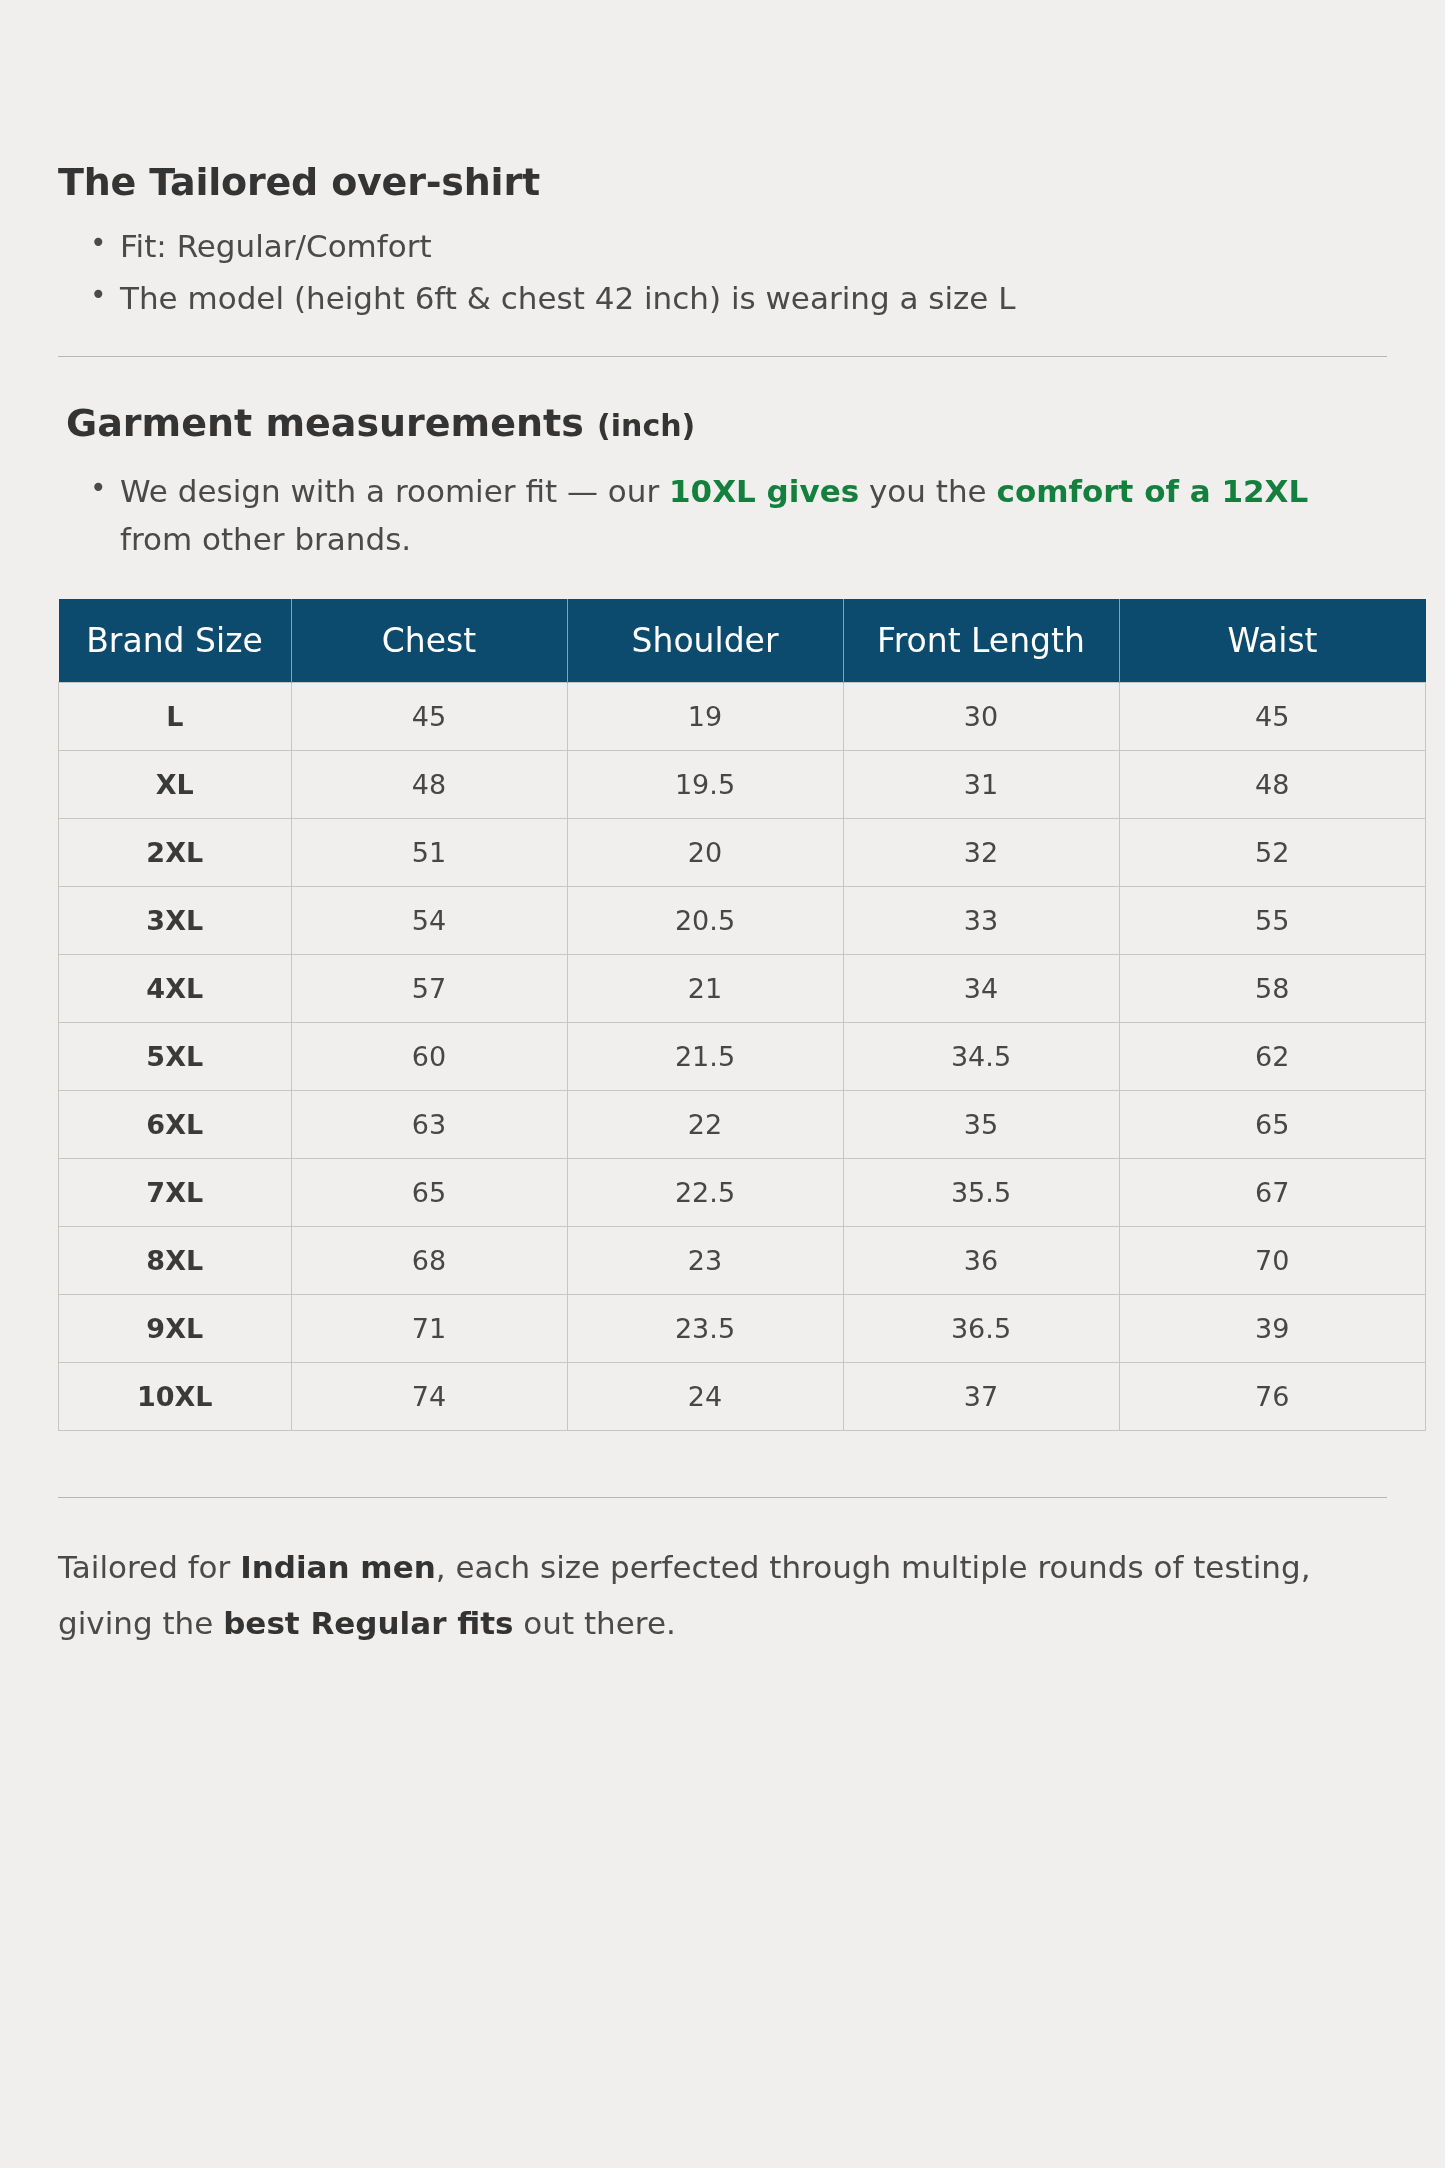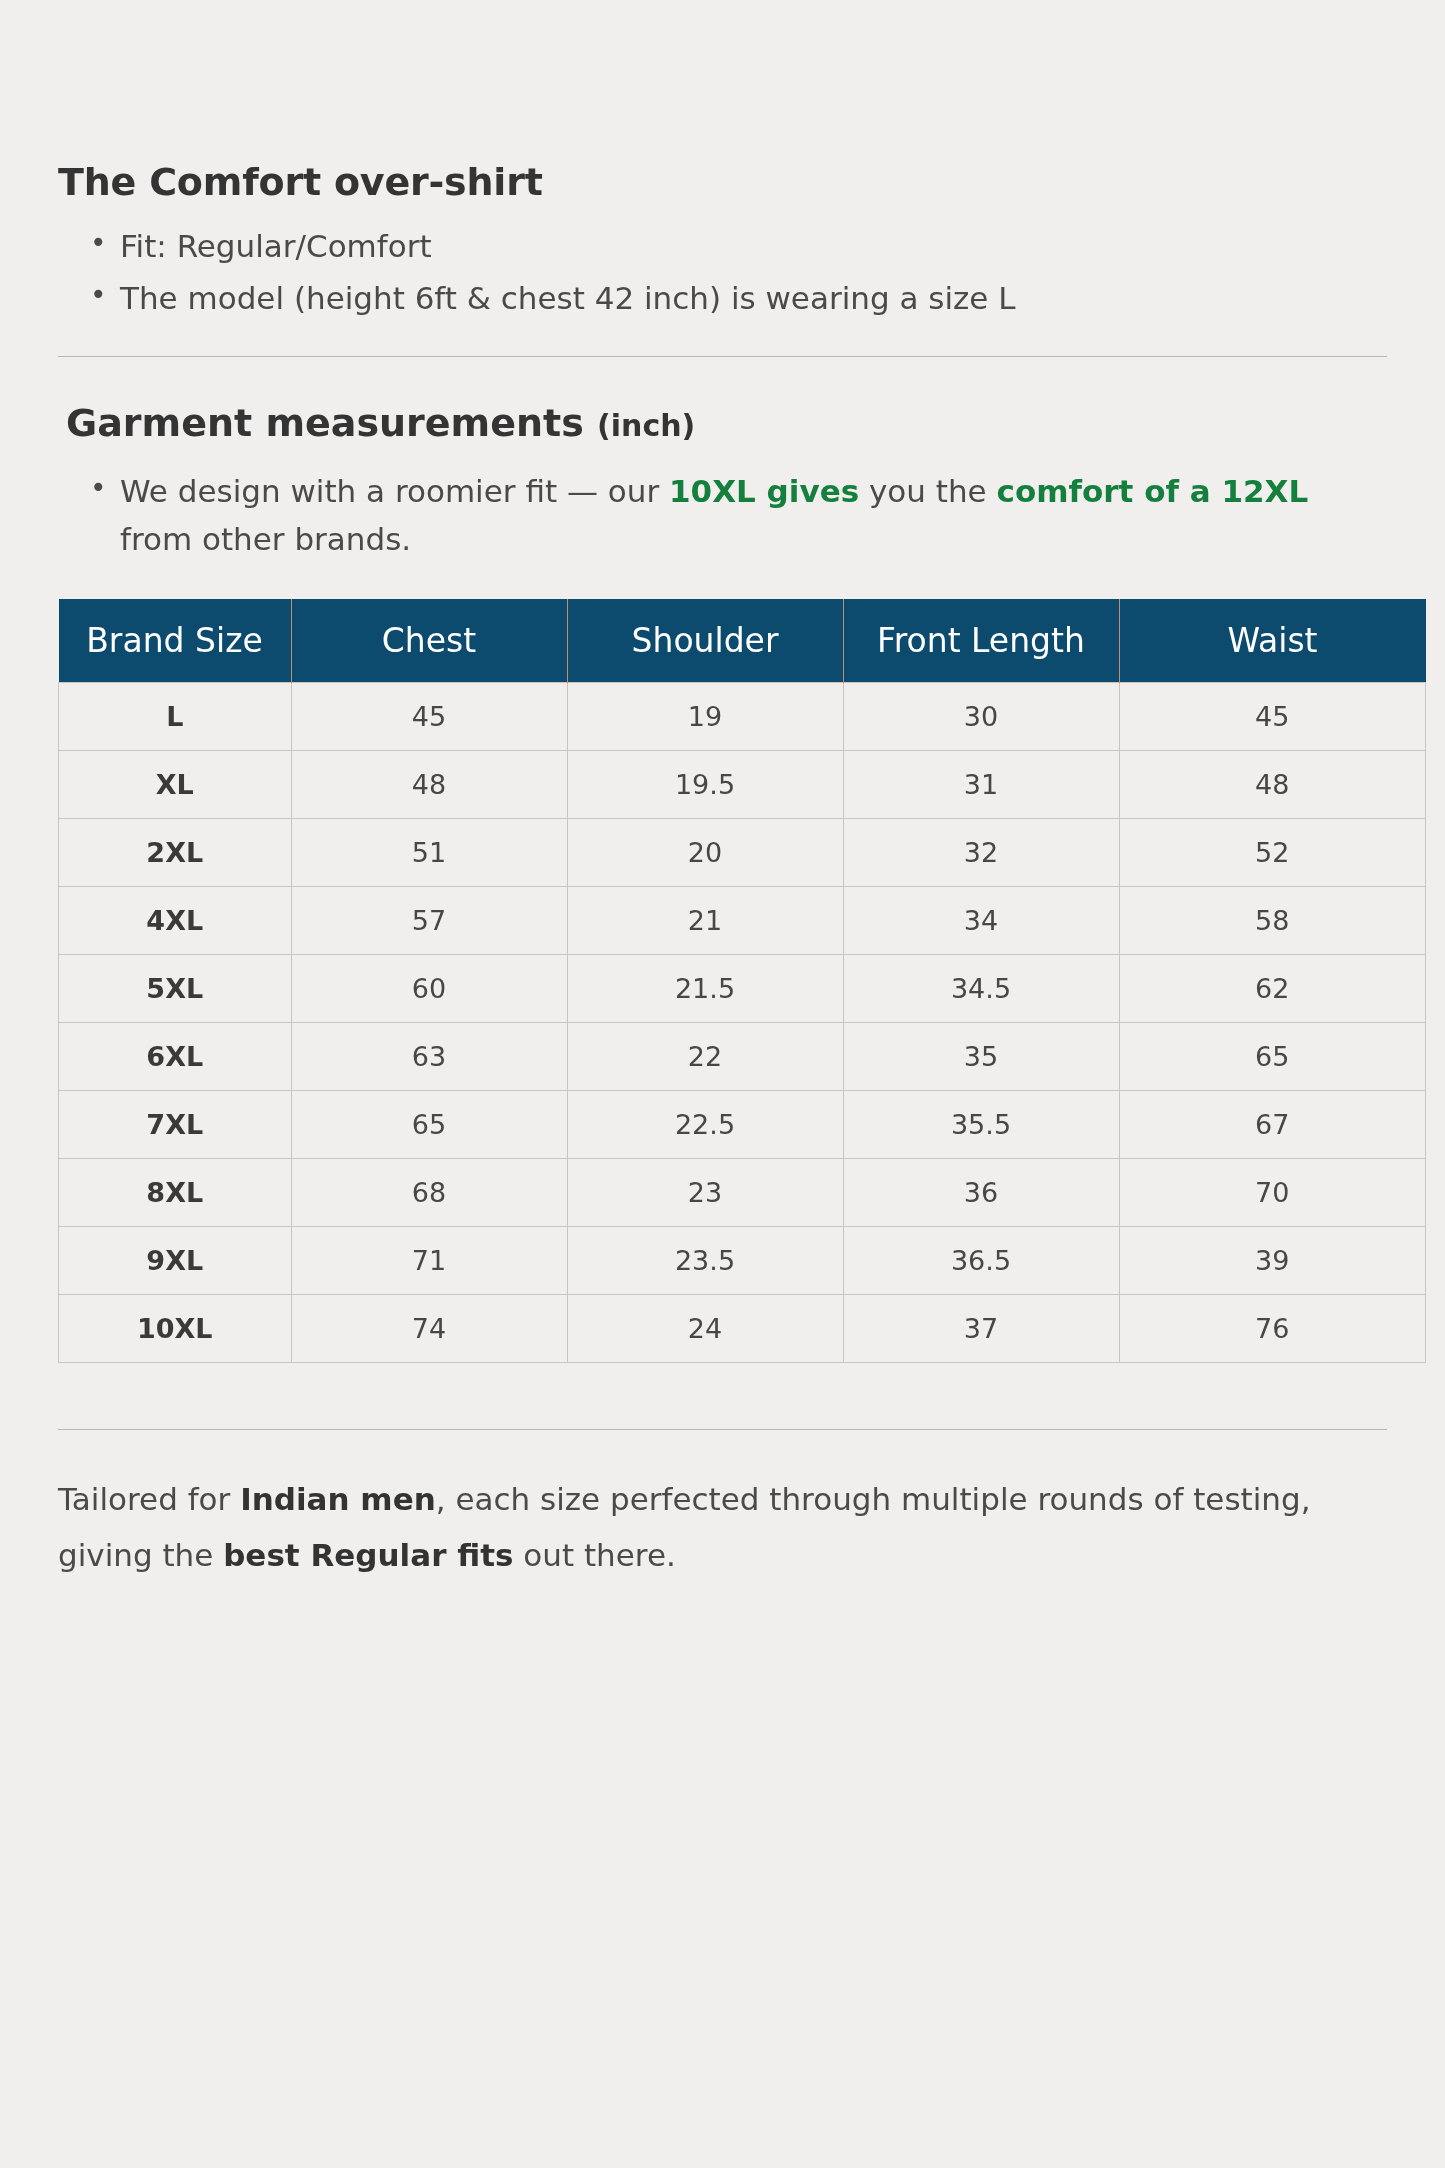"The Comfort over-shirt" h1.title-1 { text: Comfort -> Tailored }
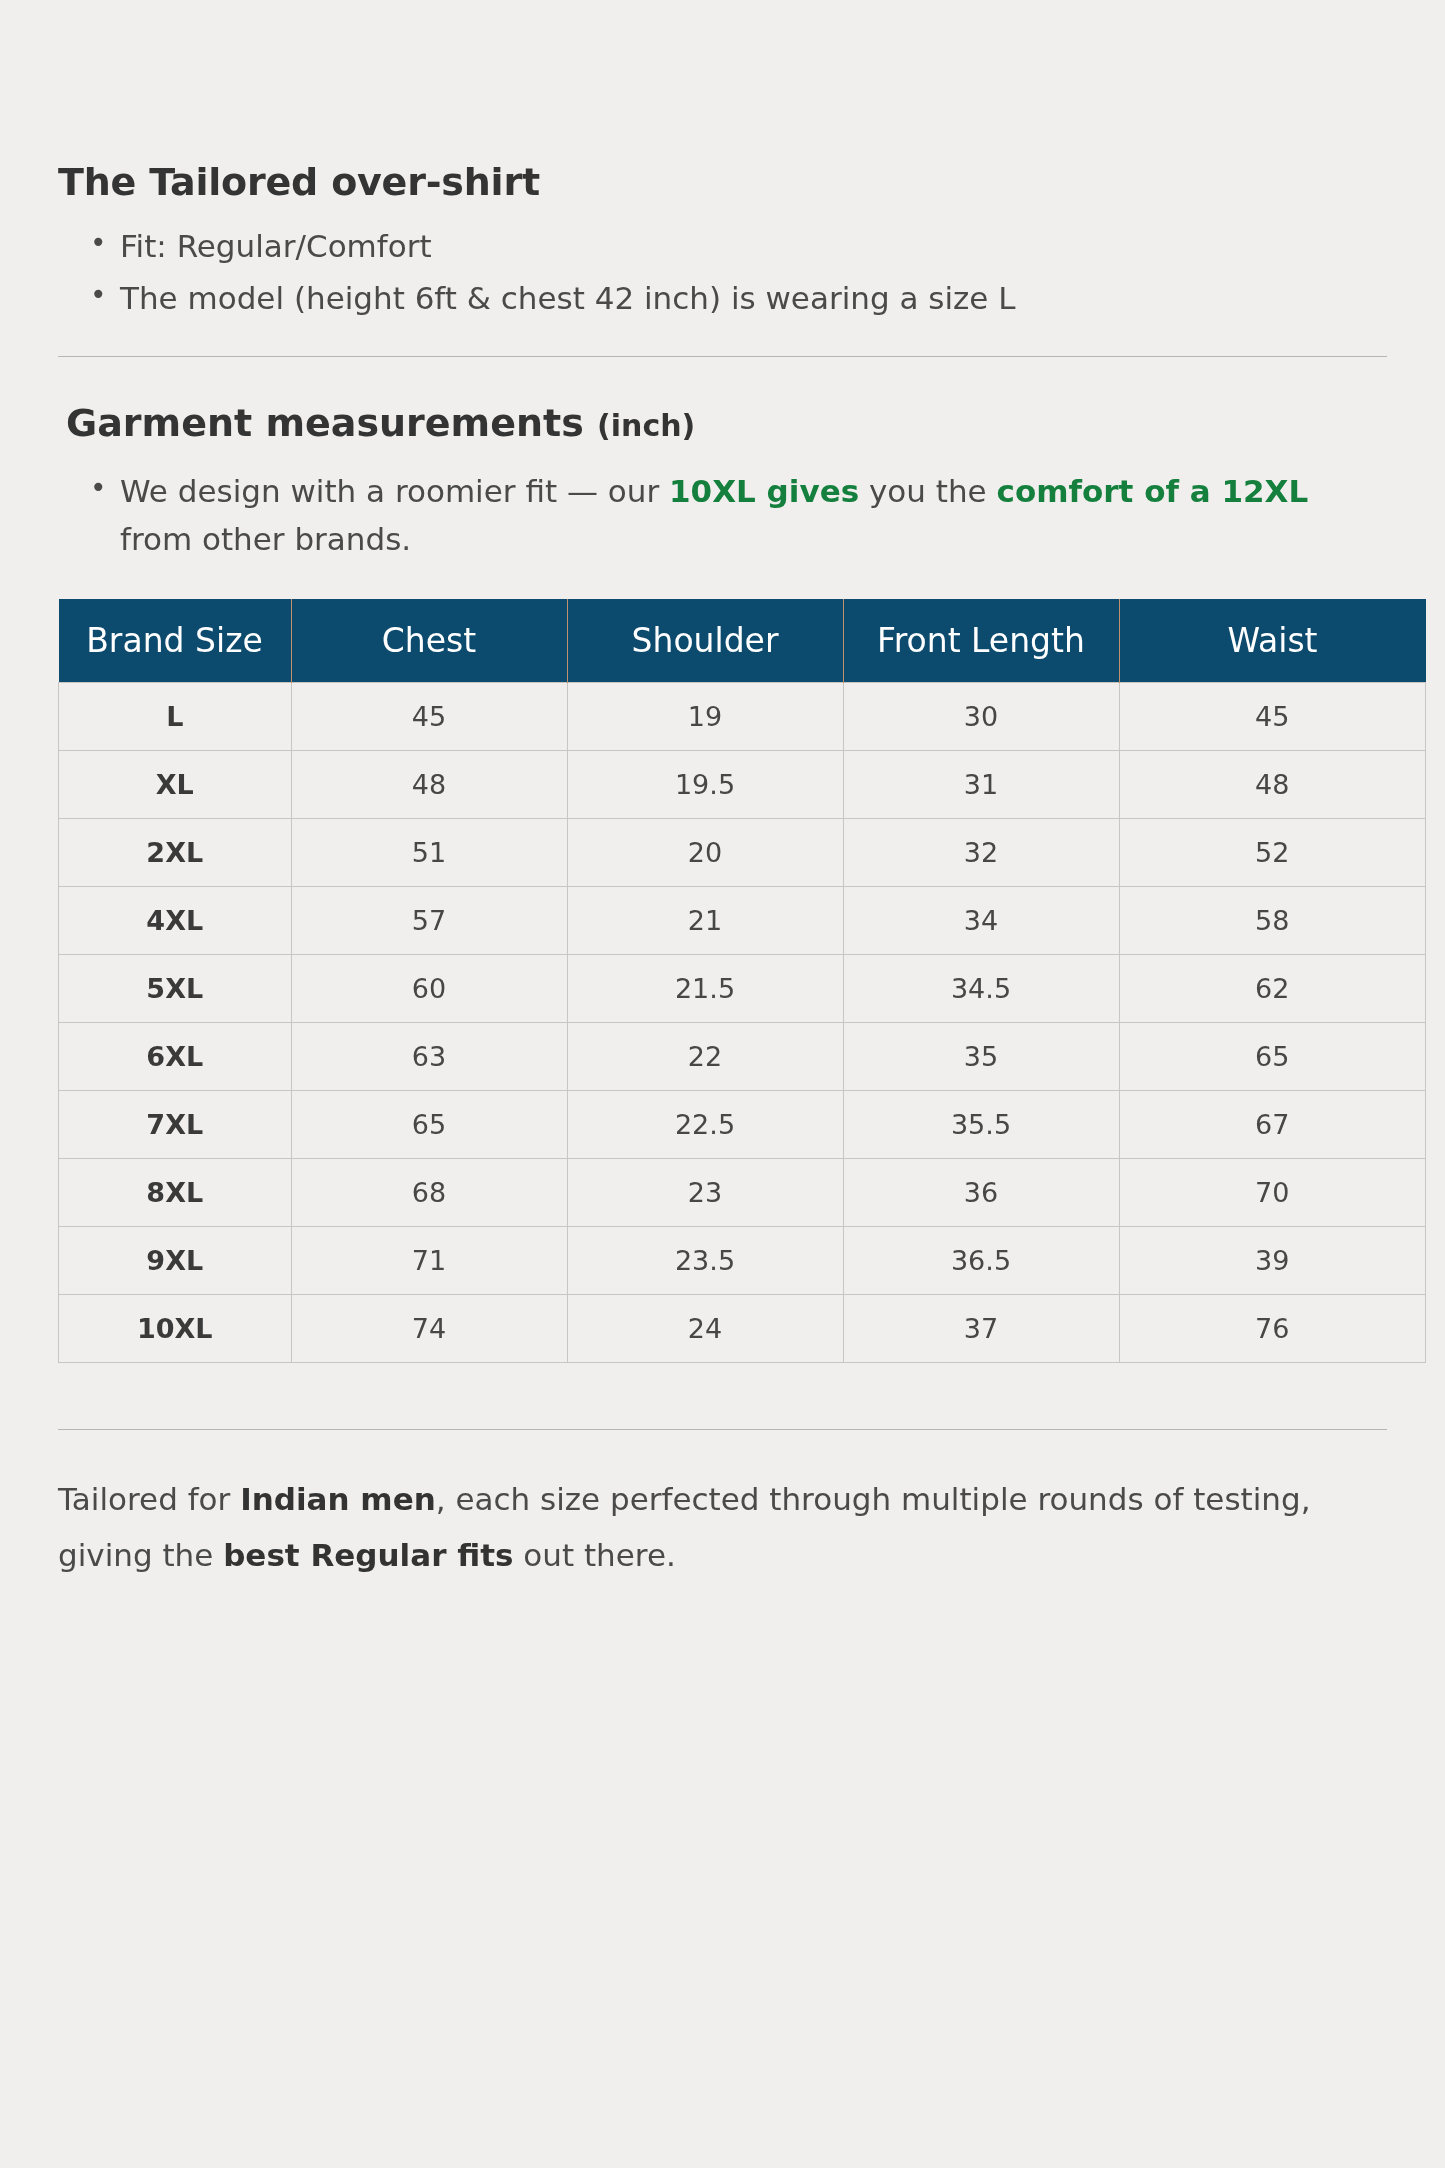"3XL" tr { html: none -> <tr> <td>3XL</td> <td>54</td> <td>20.5</td> <td>33</td> <td>55</td> </tr> }
